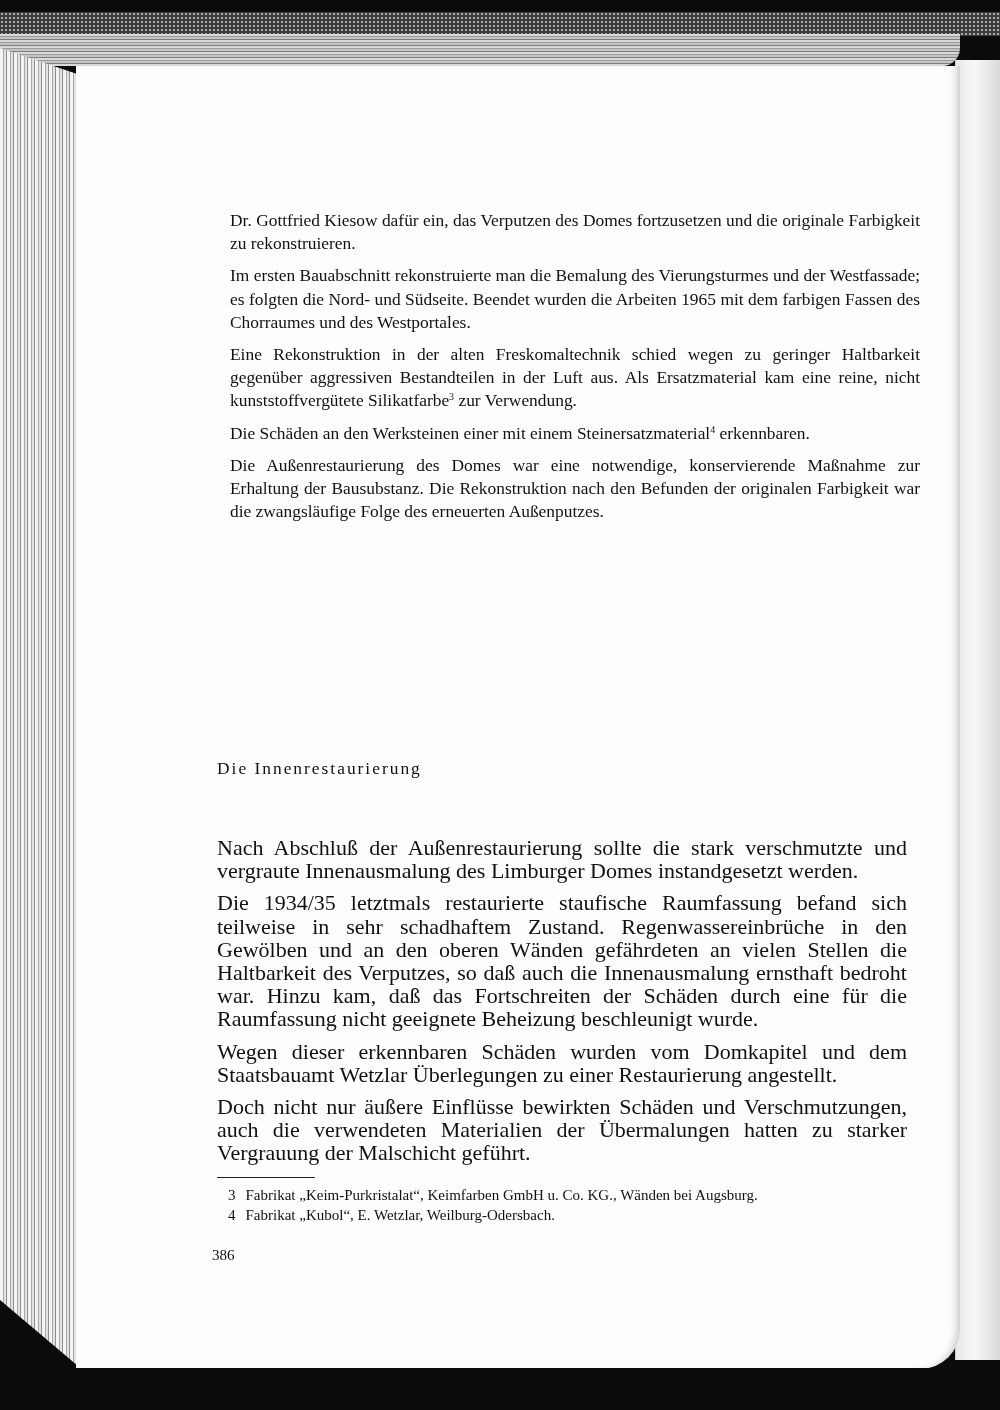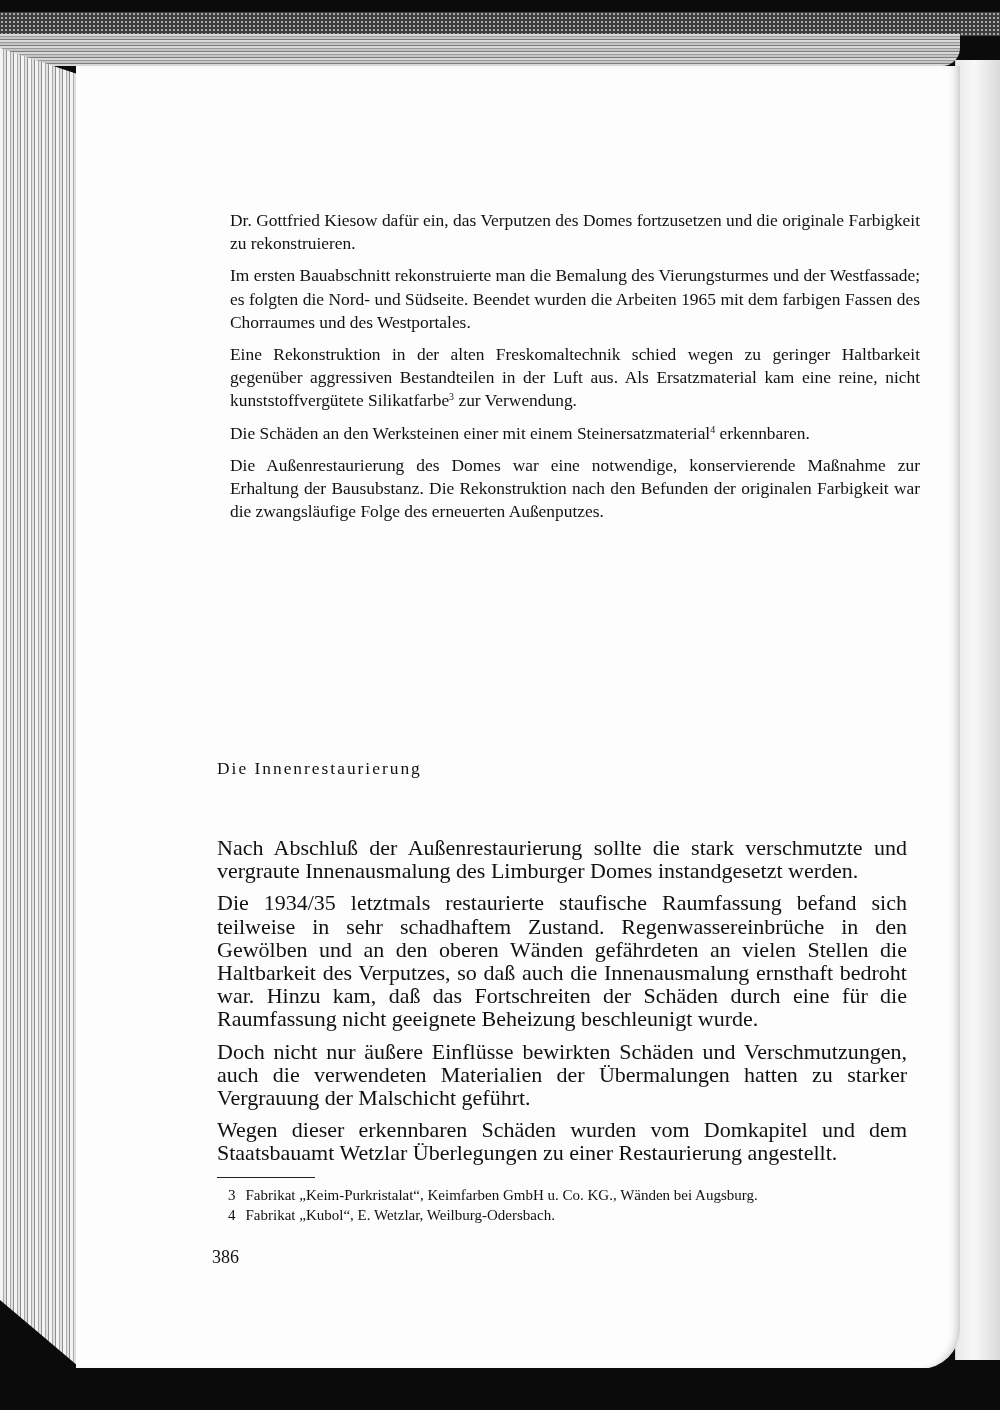"Doch nicht nur äußere Einflüsse" p { order: before "Wegen dieser erkennbaren Schäden wurden" -> after "Wegen dieser erkennbaren Schäden wurden" }
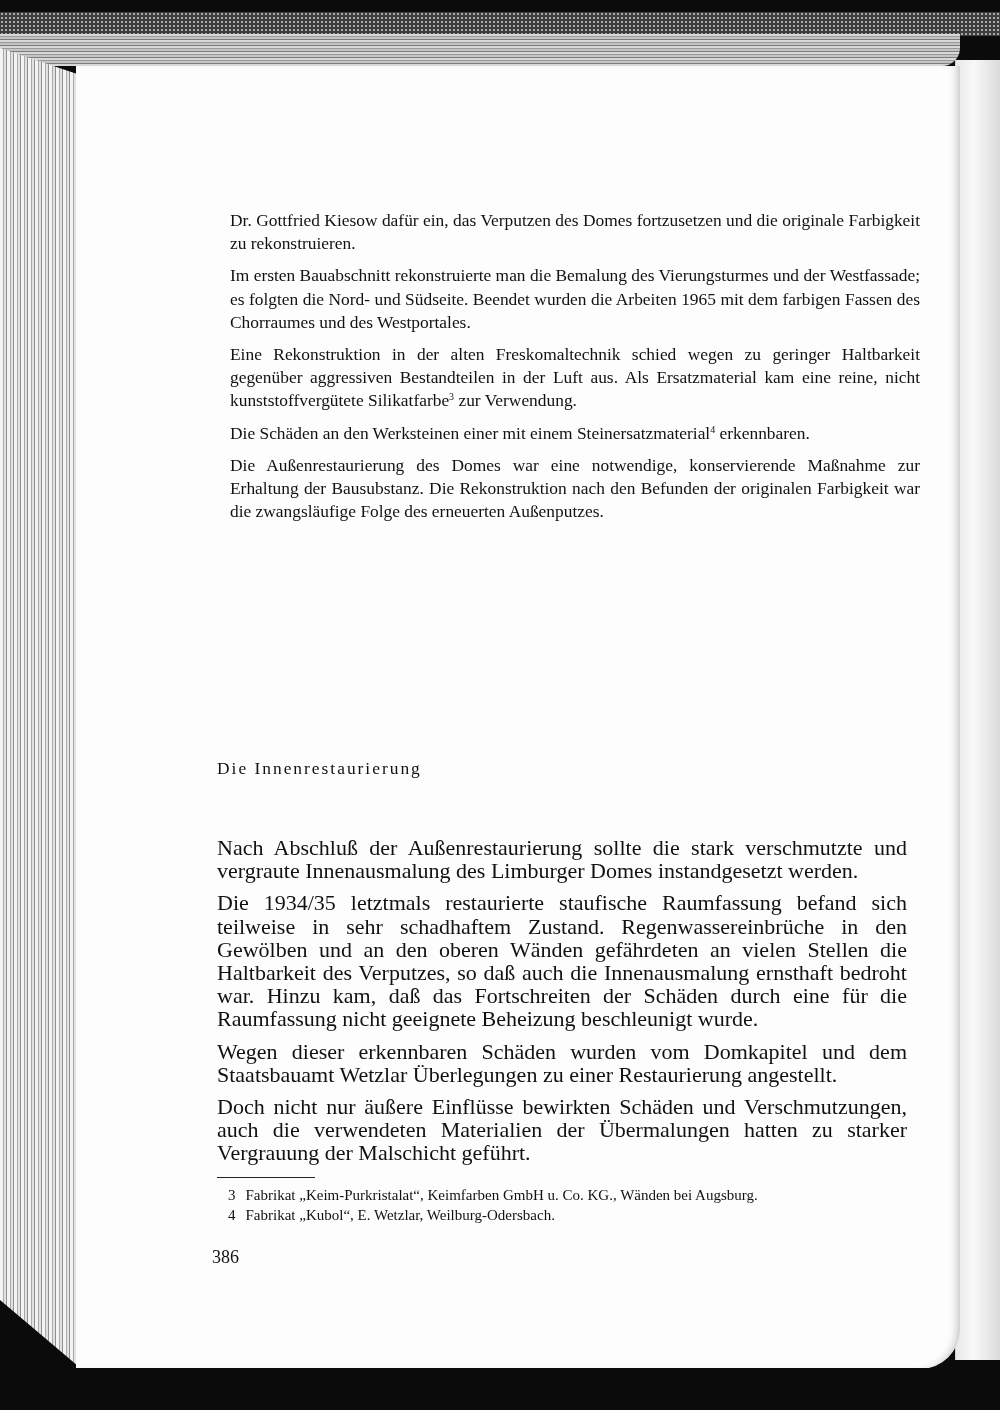"386" .page-number { font-size: 18px -> 15px }
